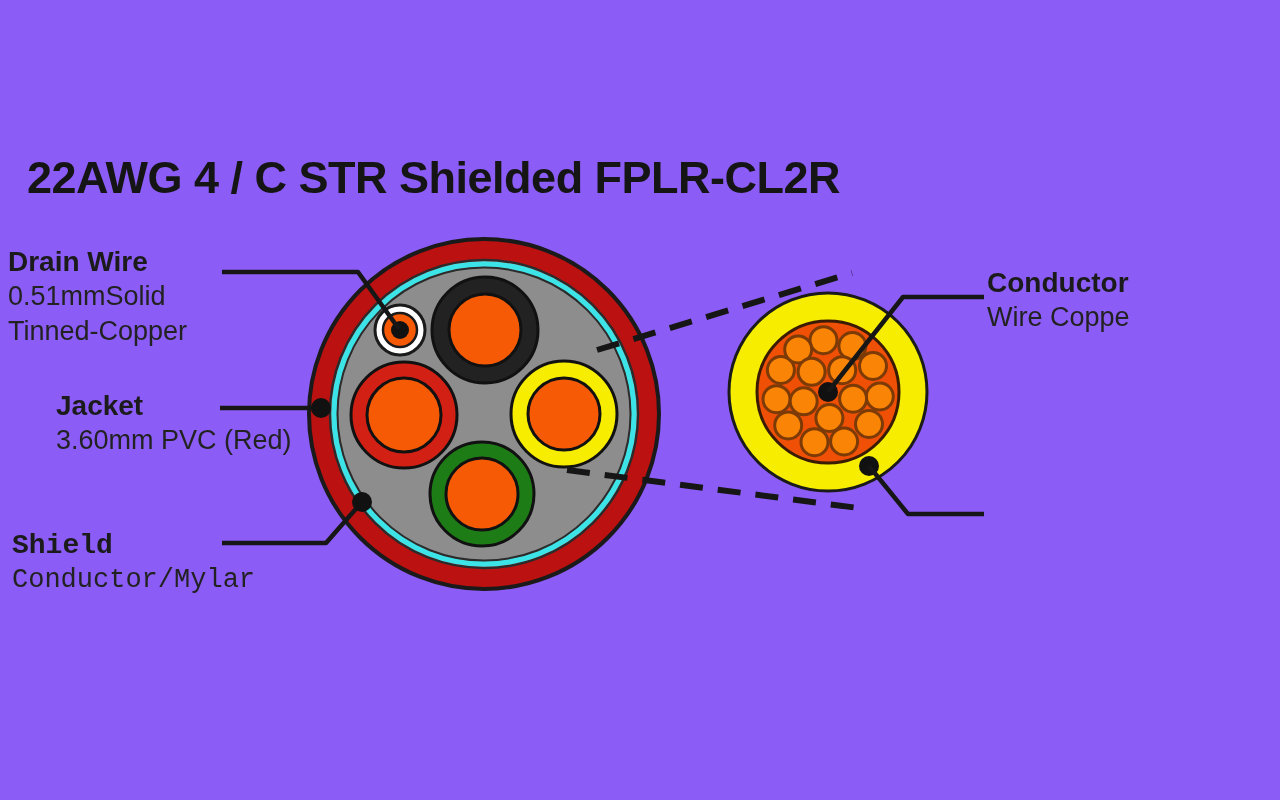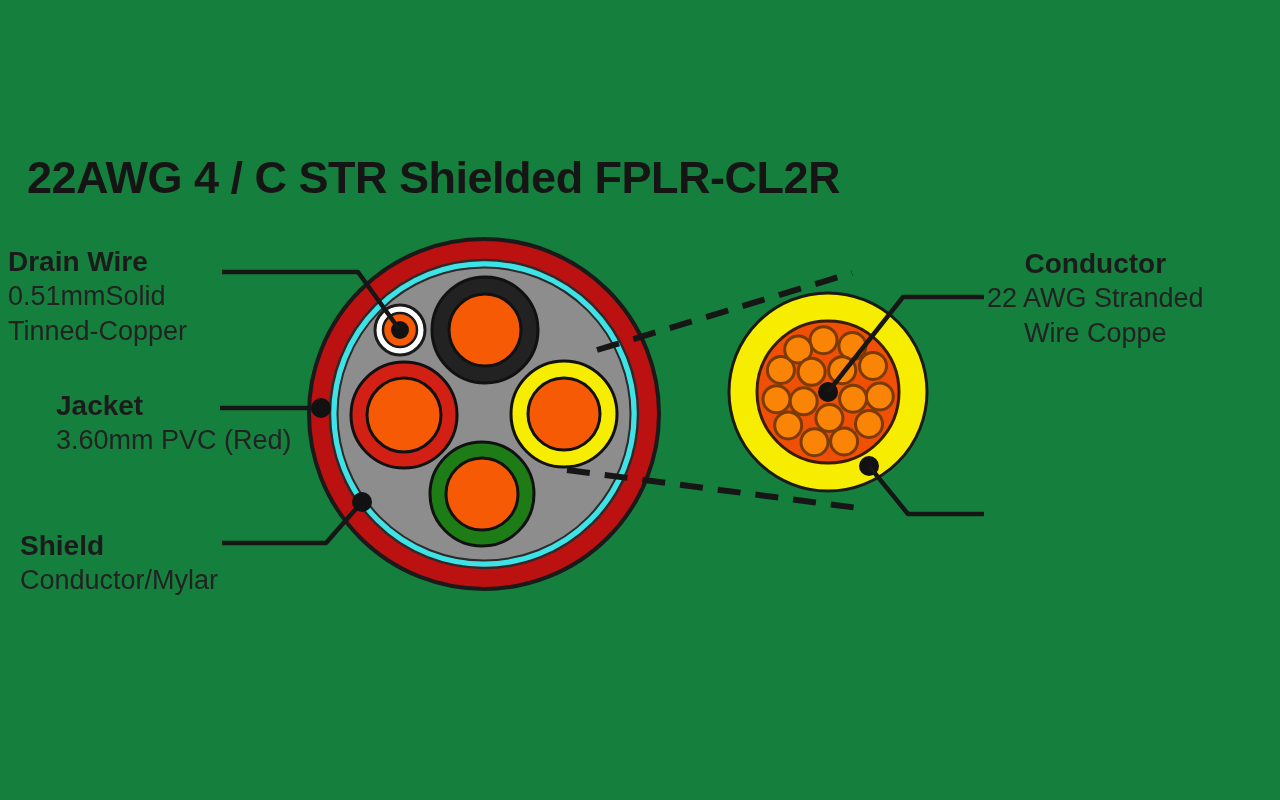"22AWG 4 / C STR" .stage { background: #15803d -> #8b5cf6 }
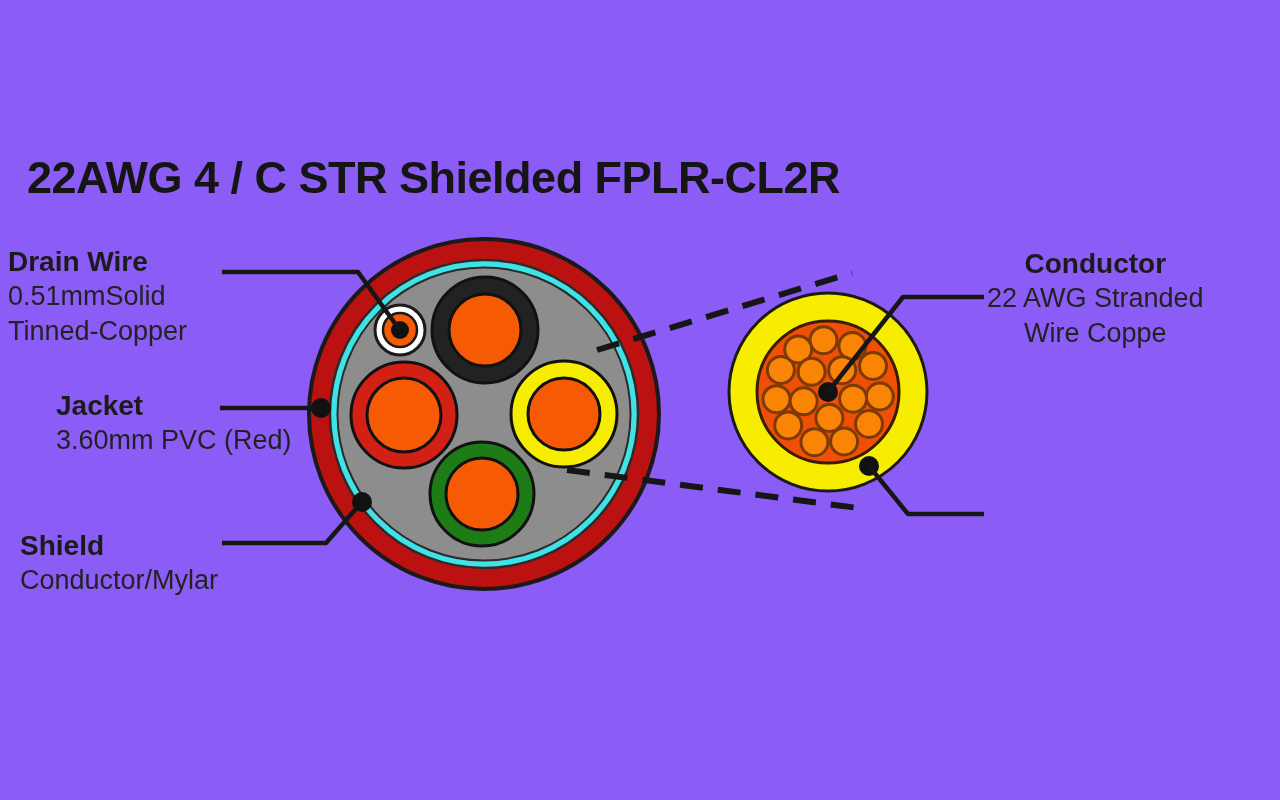"Conductor" div.ann { text-align: center -> none; top: 246px -> 265px }
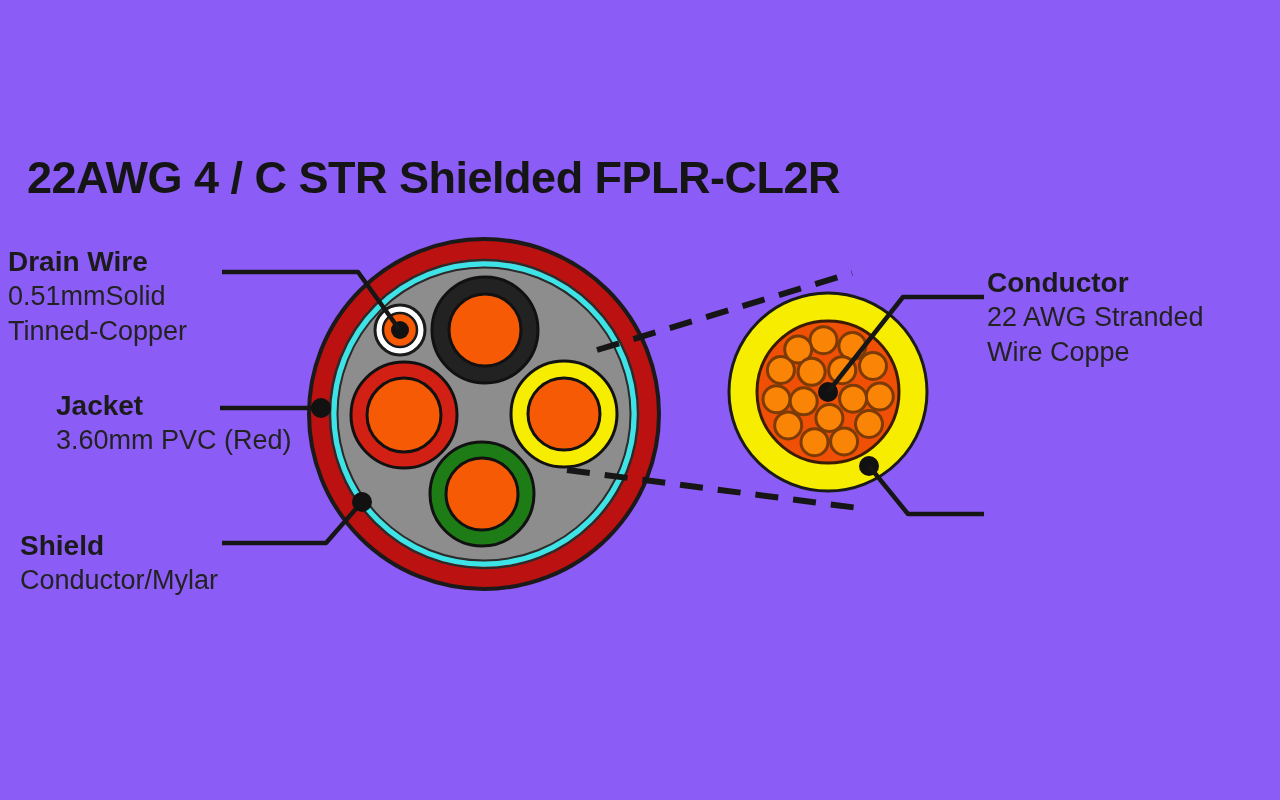"22 AWG Stranded" div.d { html: <div>22 AWG Stranded</div> -> none }
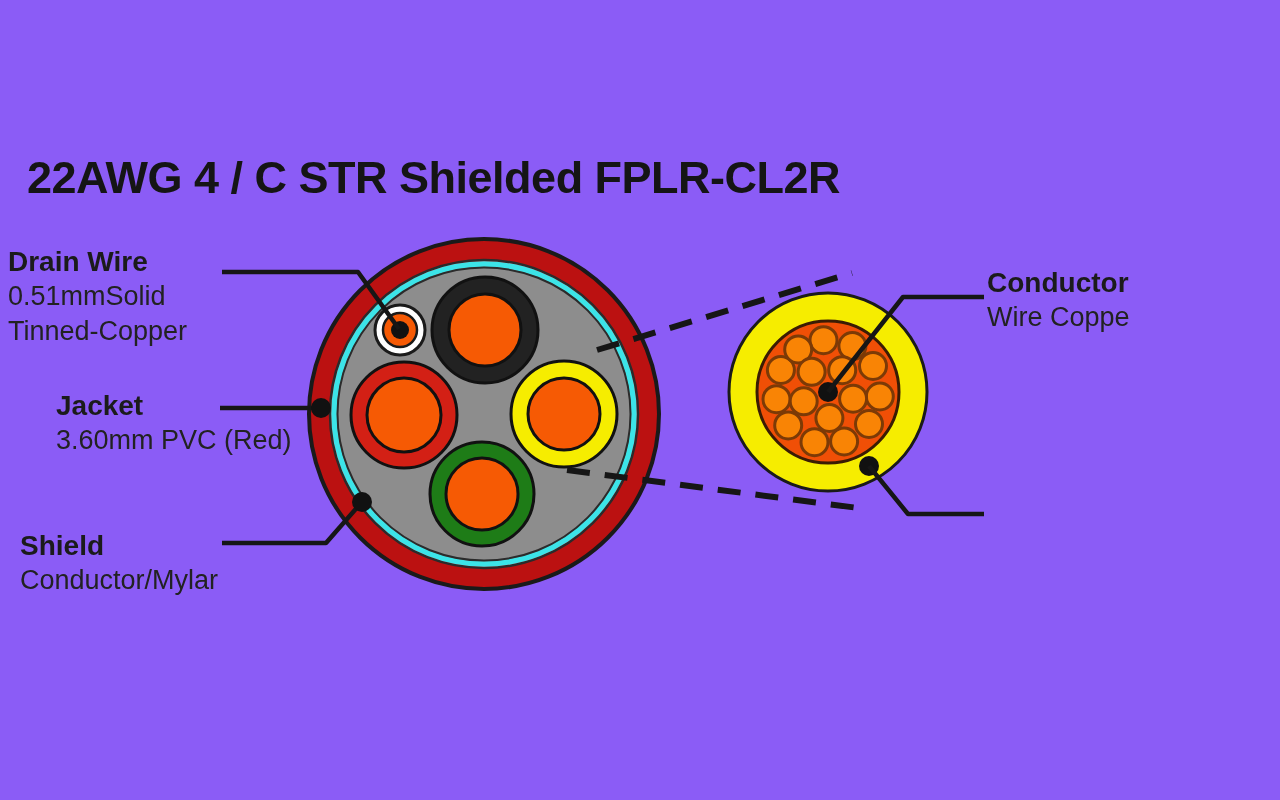"Shield" div.ann { font-family: none -> Liberation Mono, monospace; left: 20px -> 12px }
